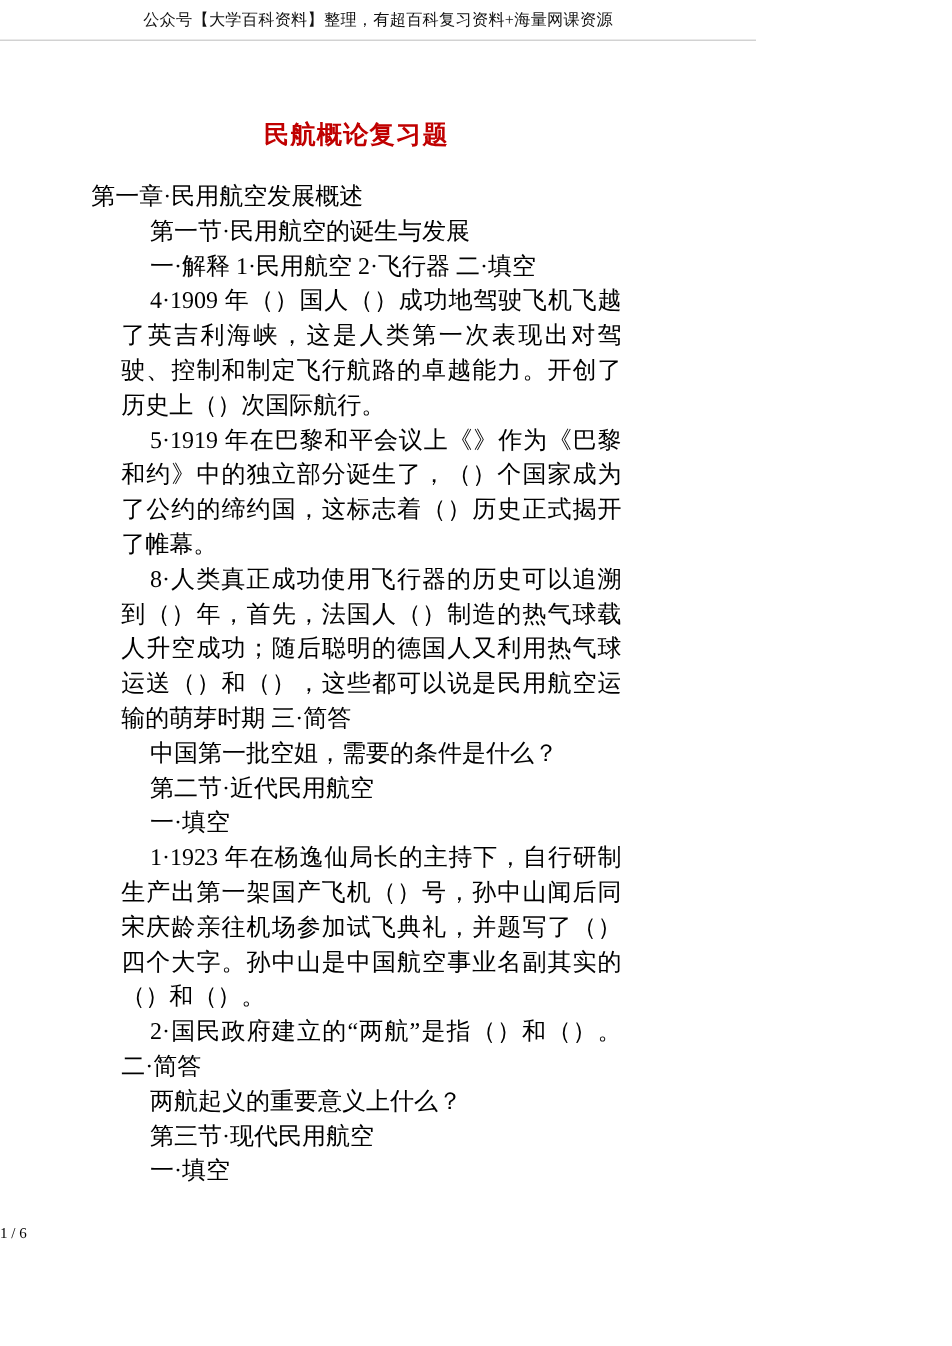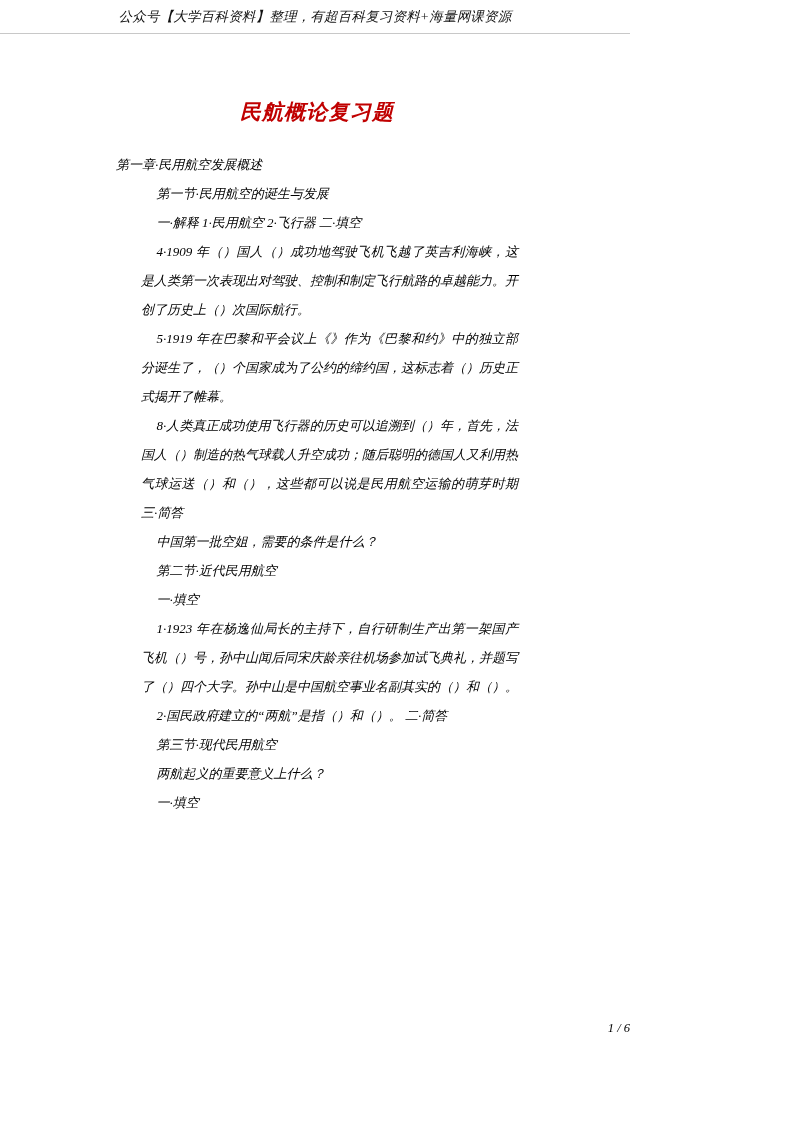"公众号【大学百科资料】整理，有超百科复习资料+海量网课资源" .page { font-style: italic -> none }
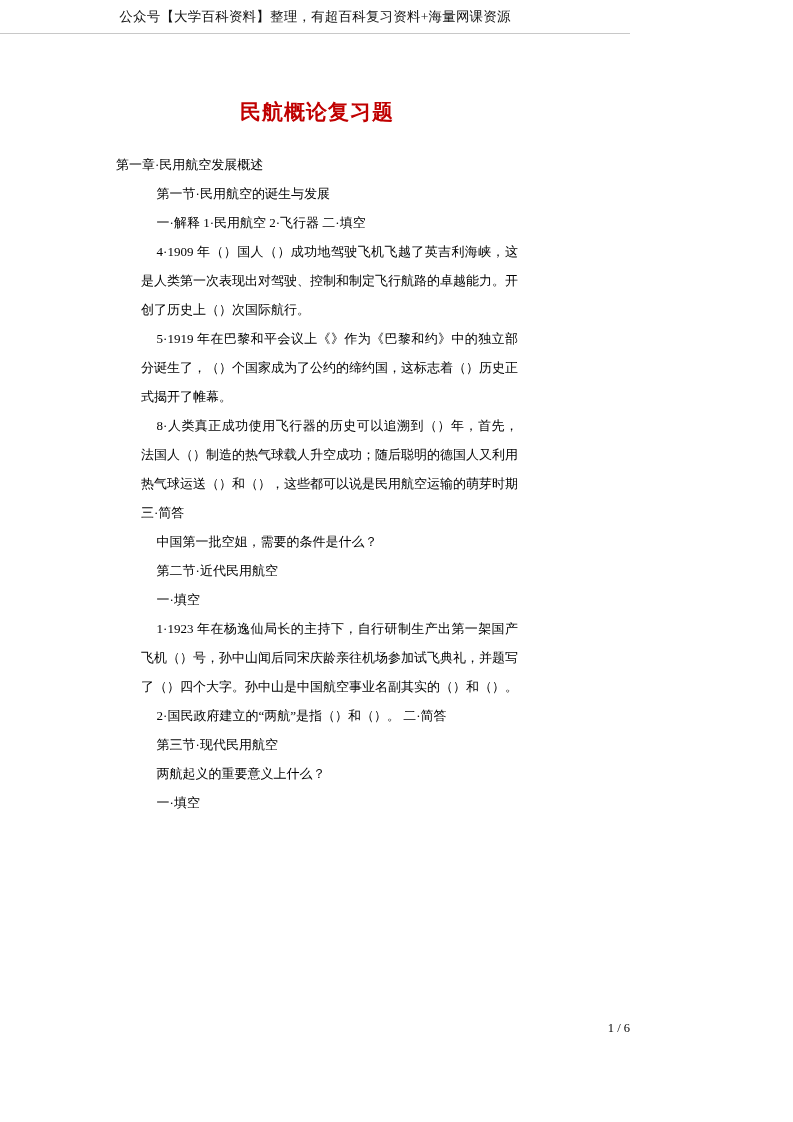"民航概论复习题" .content { padding: 0 112px 0 116px -> 0 112px 0 76px }
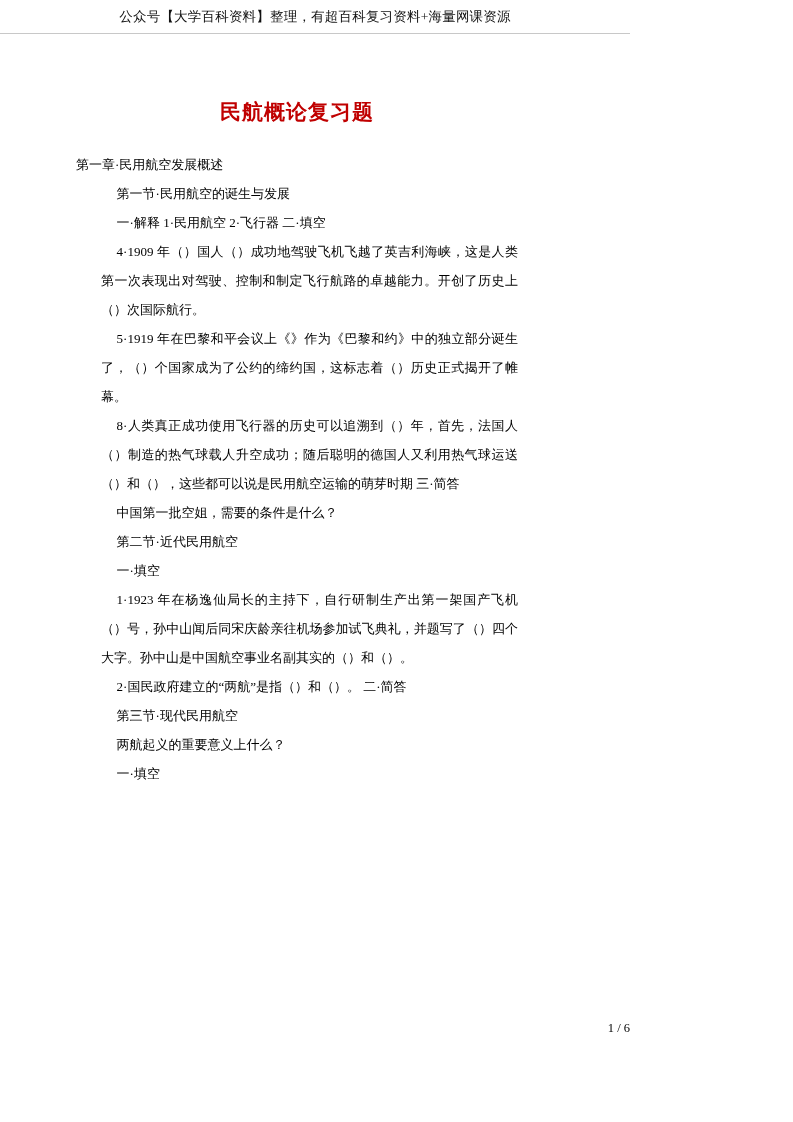"第一章·民用航空发展概述" .para { font-size: 13px -> 20px }
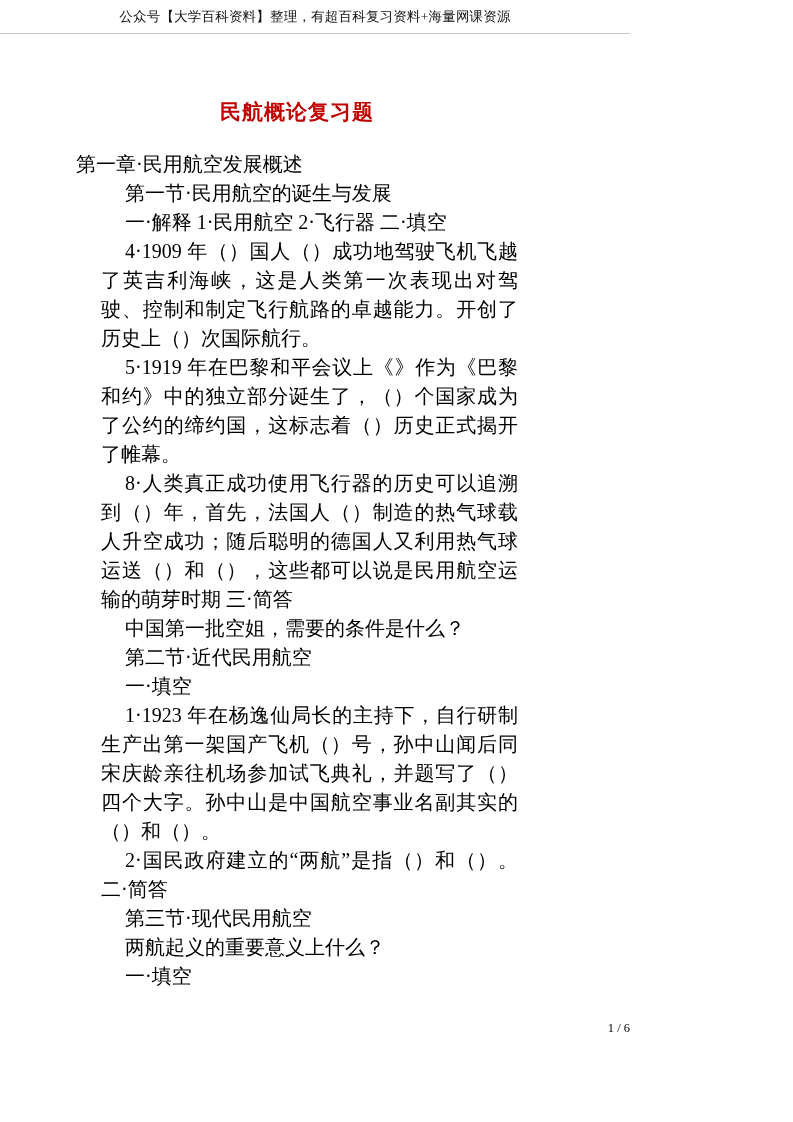"第三节·现代民用航空" p.para { order: before "两航起义的重要意义上什么？" -> after "两航起义的重要意义上什么？" }
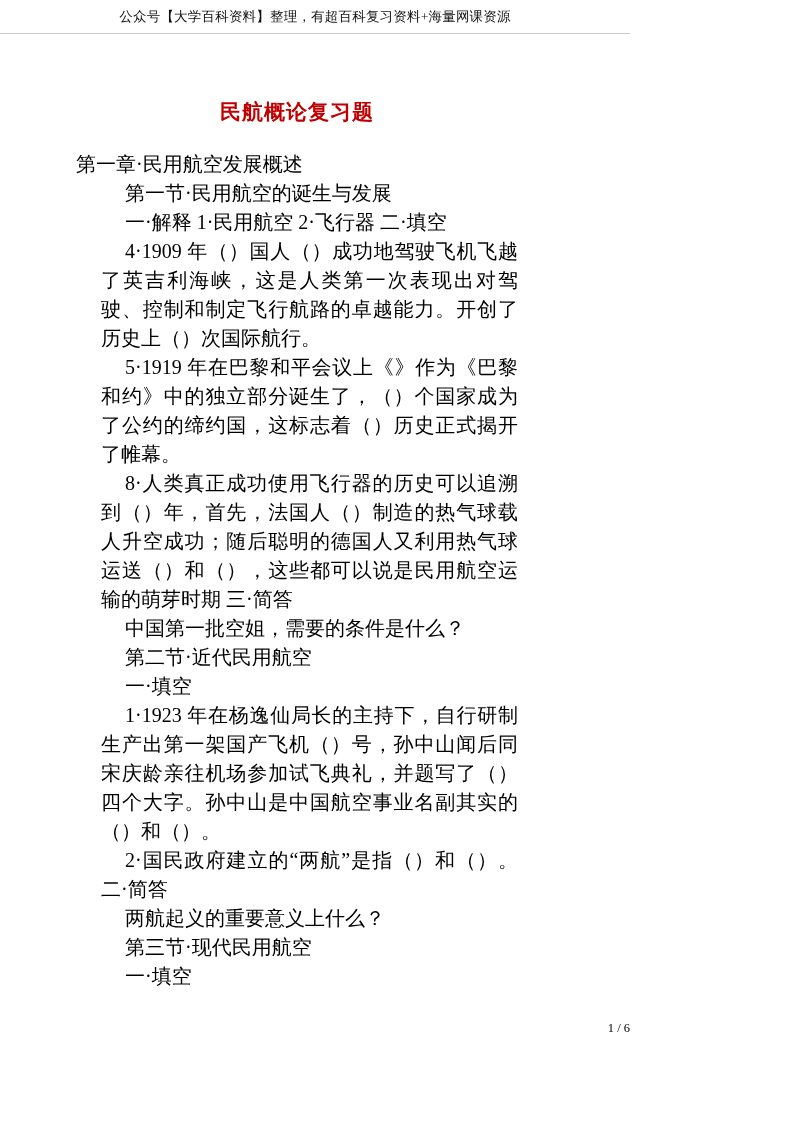"1 / 6" .footer { text-align: right -> left }
